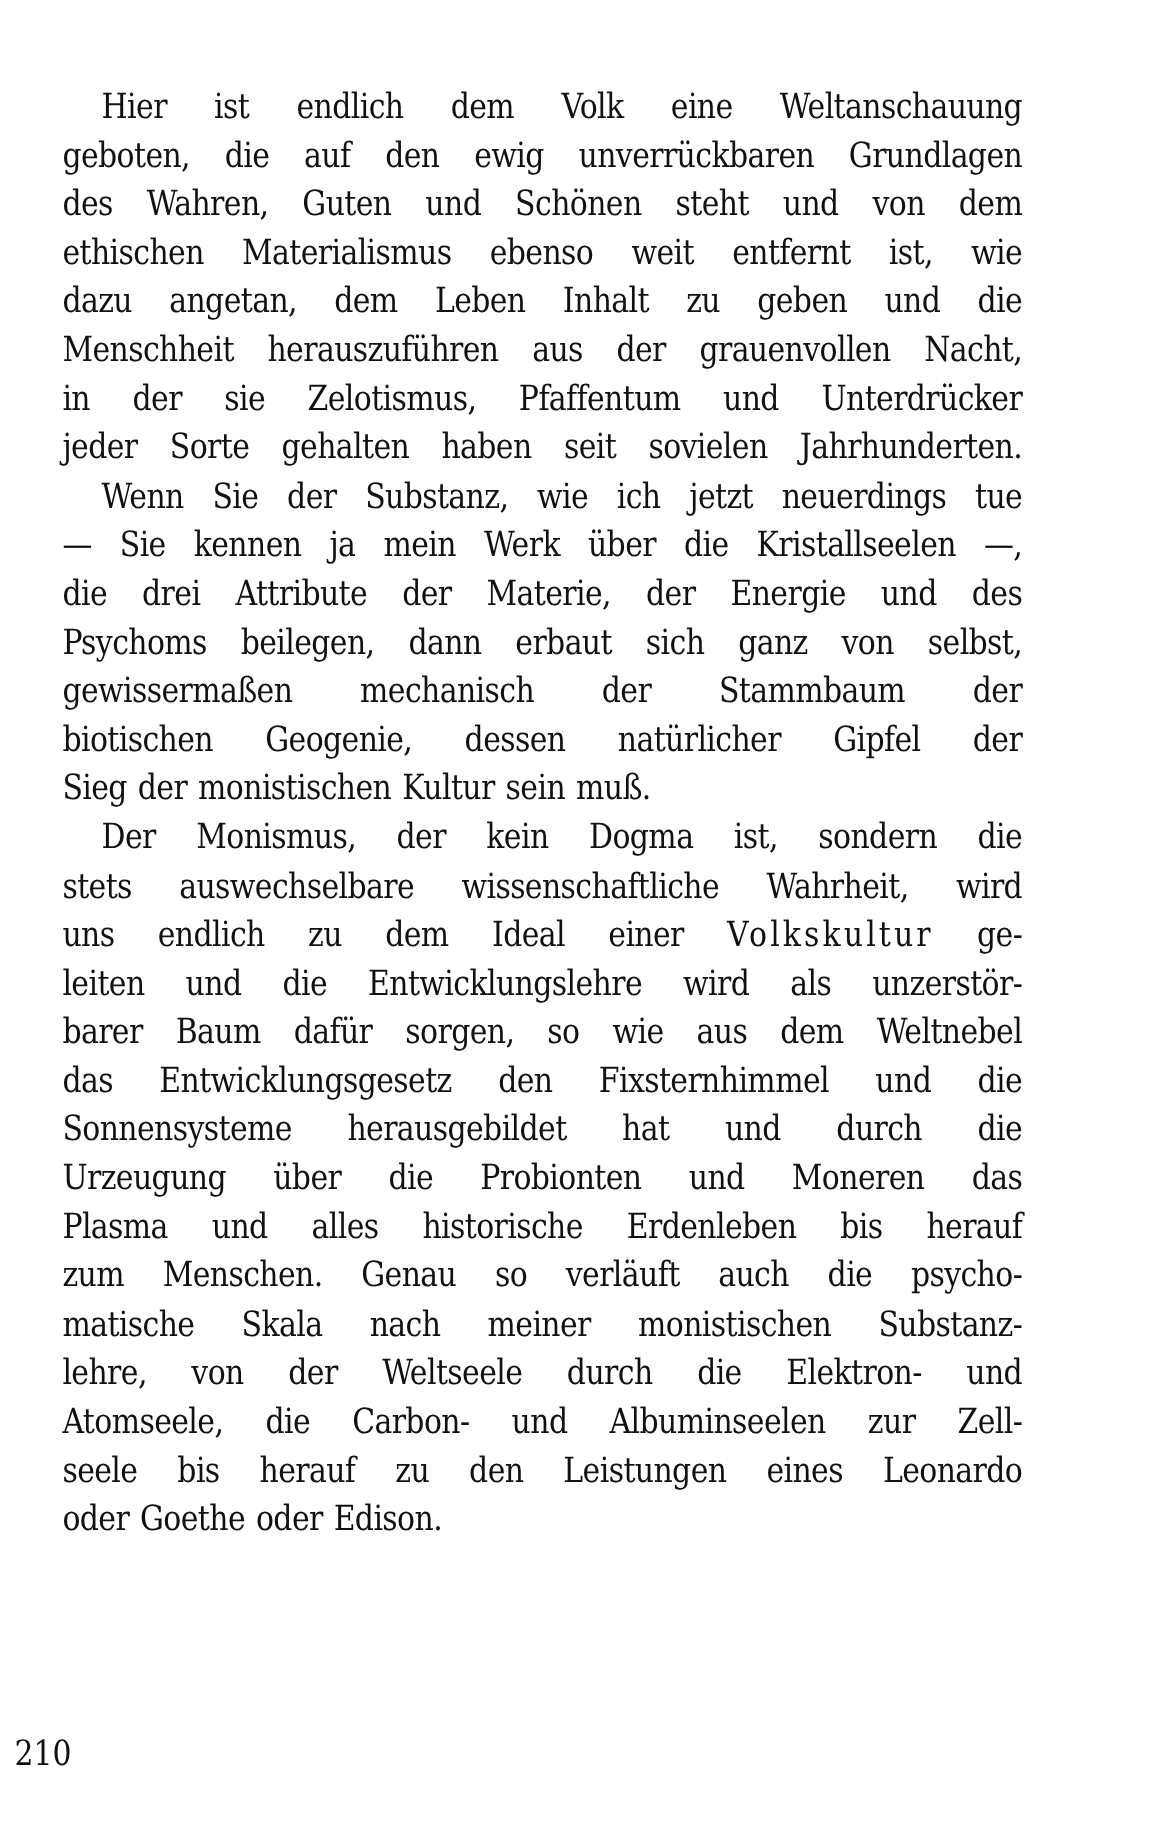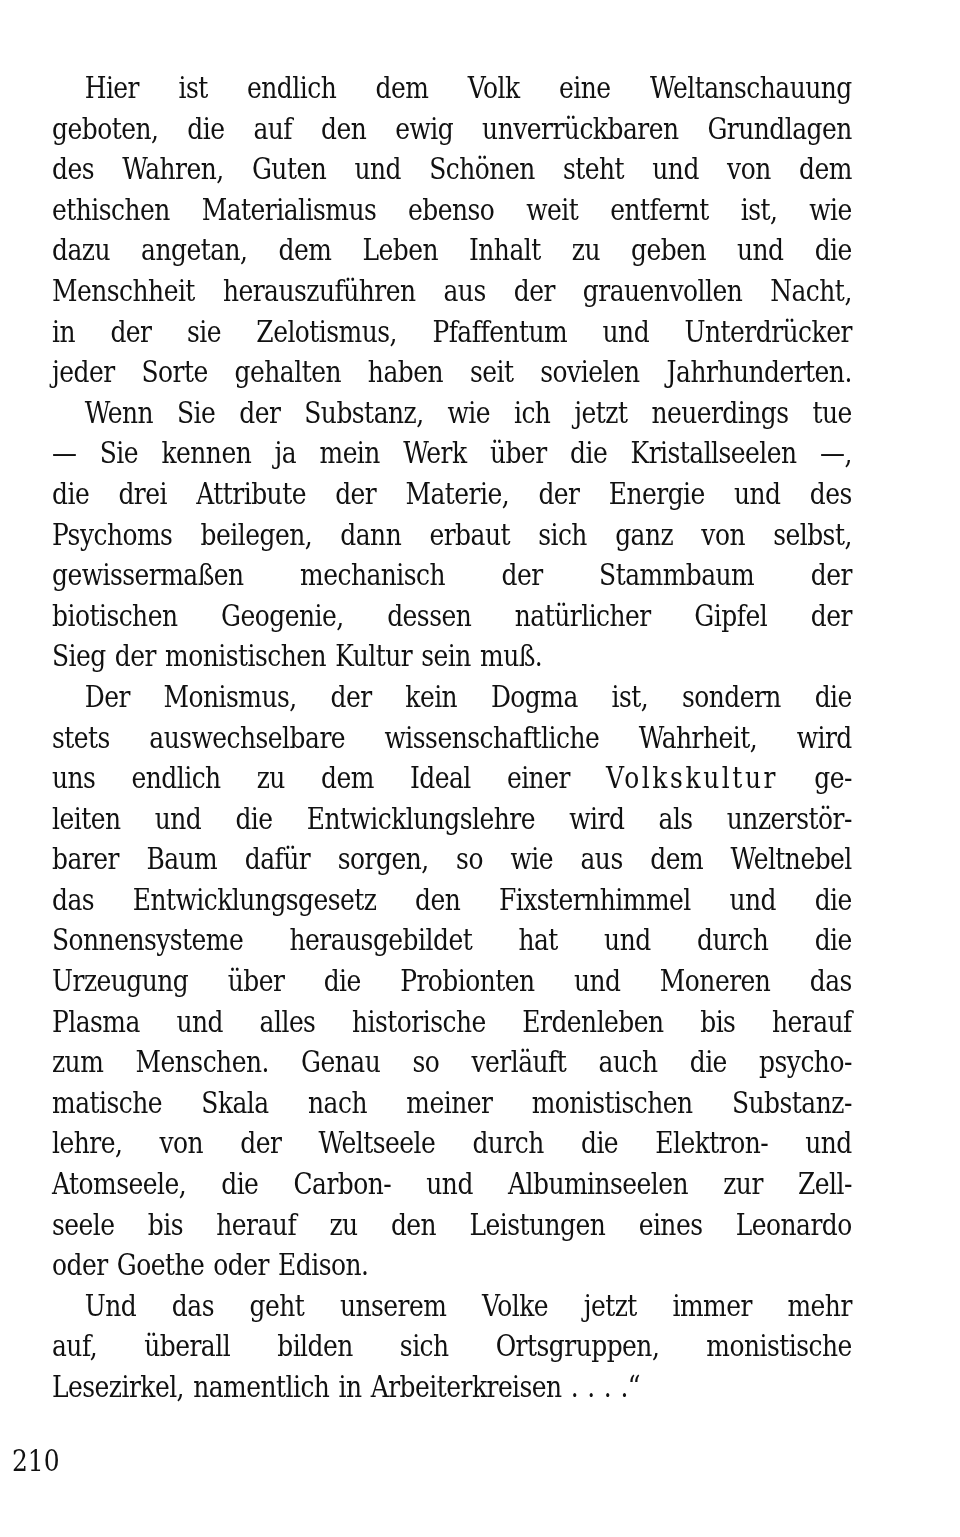"Und das geht unserem Volke" div { html: <div> <span>Und das geht unserem Volke jetzt immer mehr</span> <span>auf, überall bilden sich Ortsgruppen, monistische</span> <span>Lesezirkel, namentlich in Arbeiterkreisen . . . .“</span> </div> -> none }
